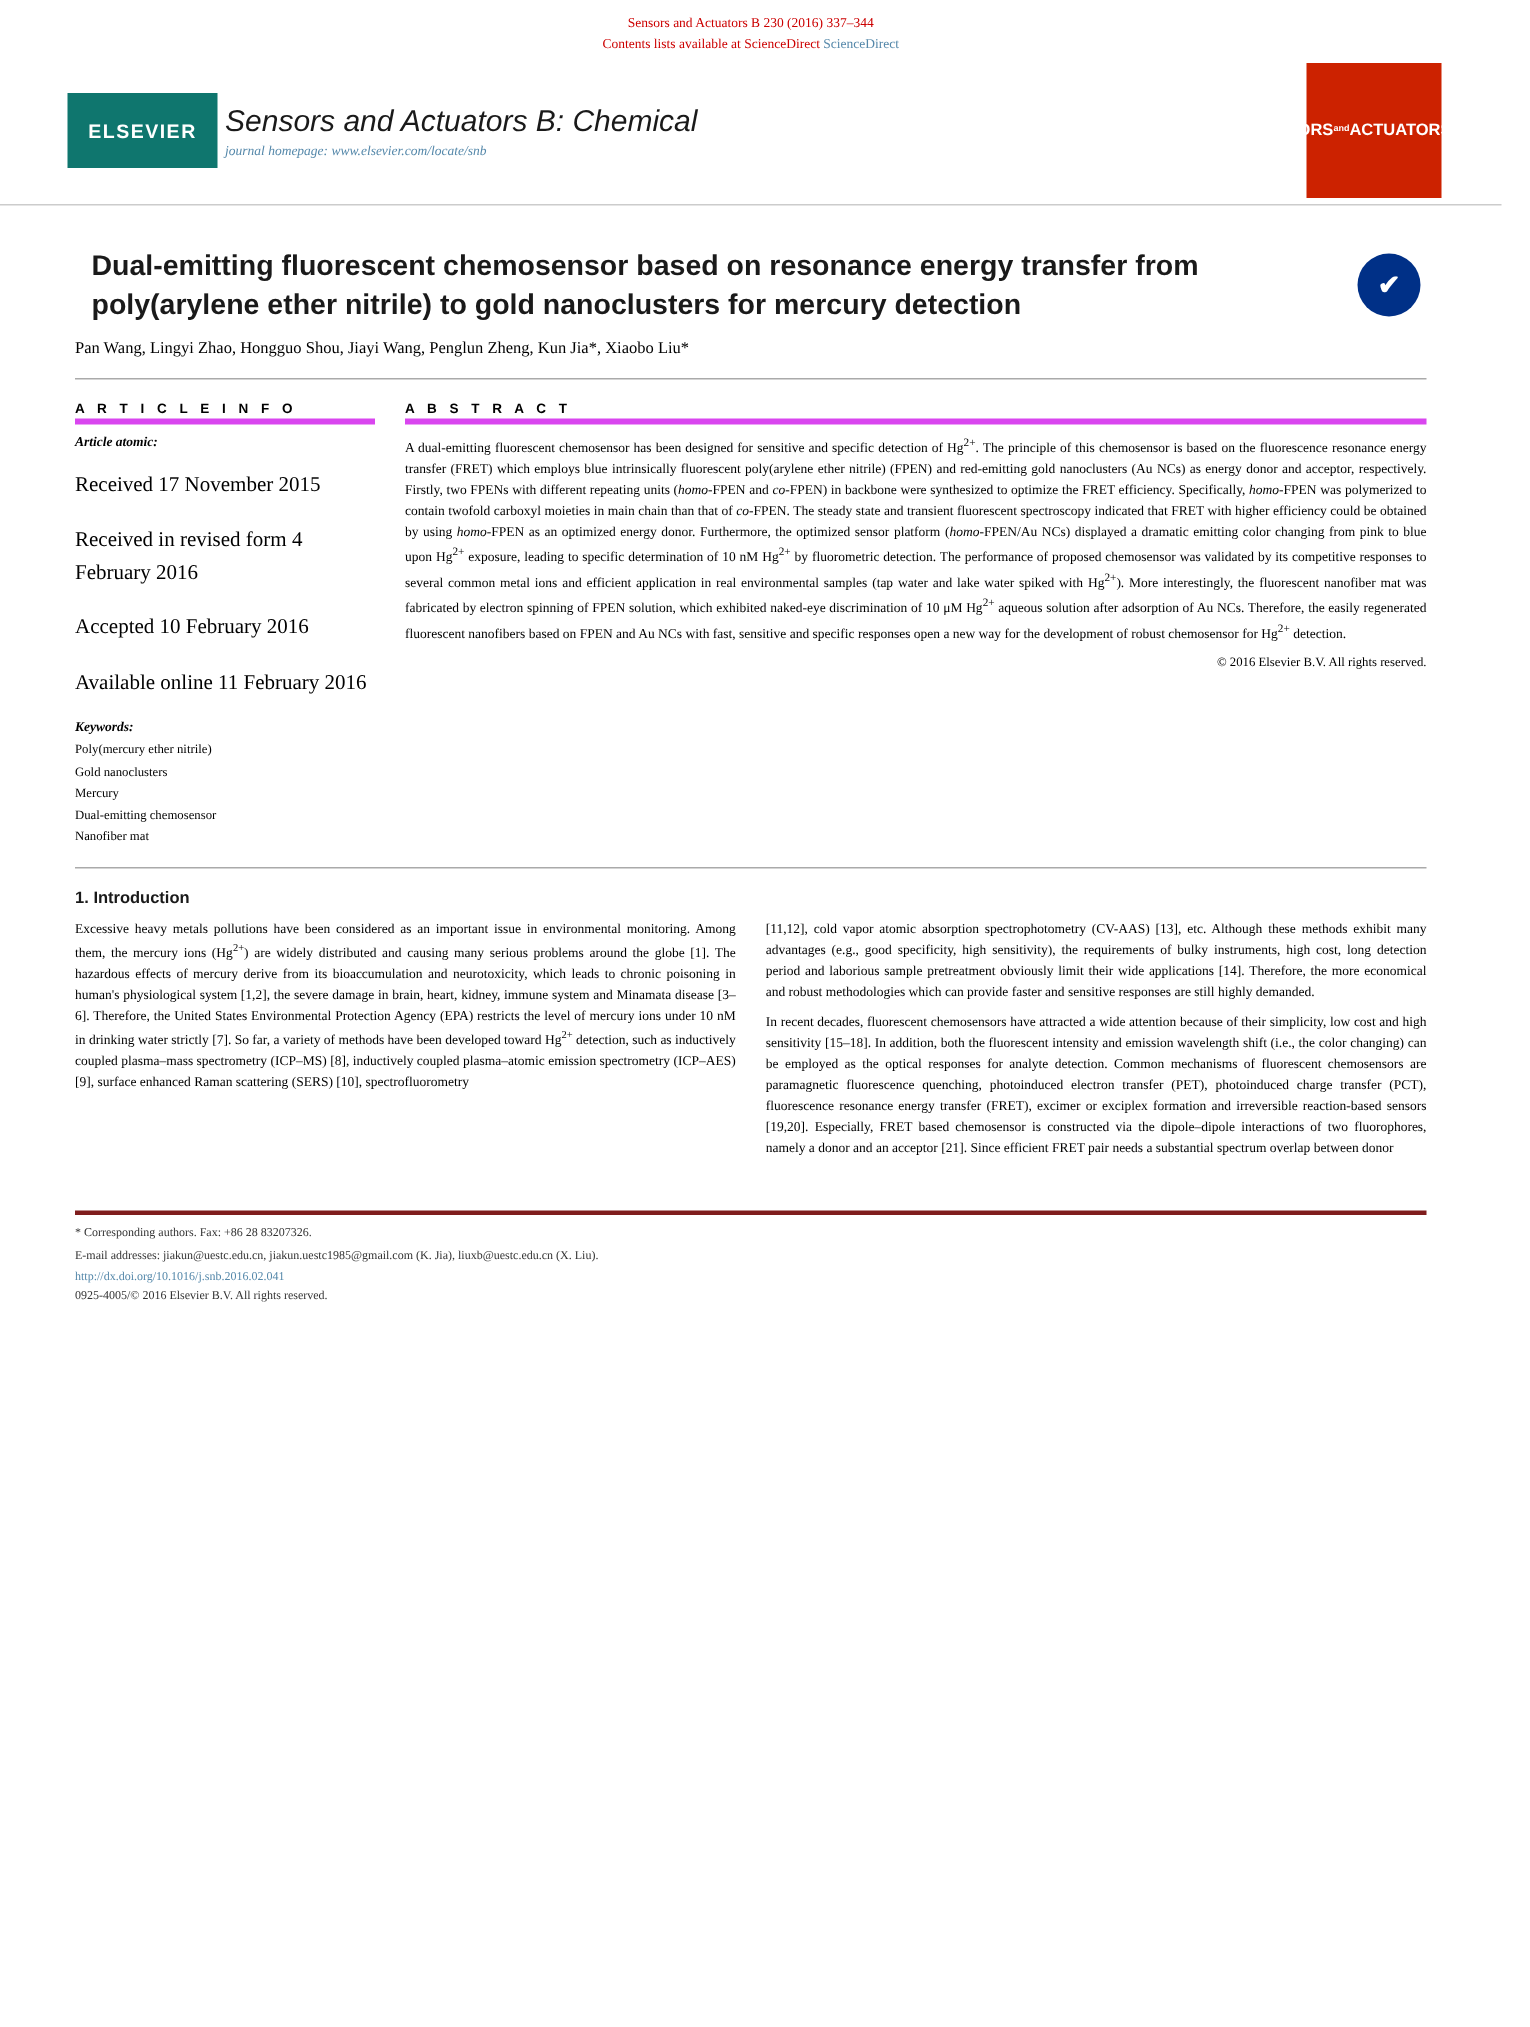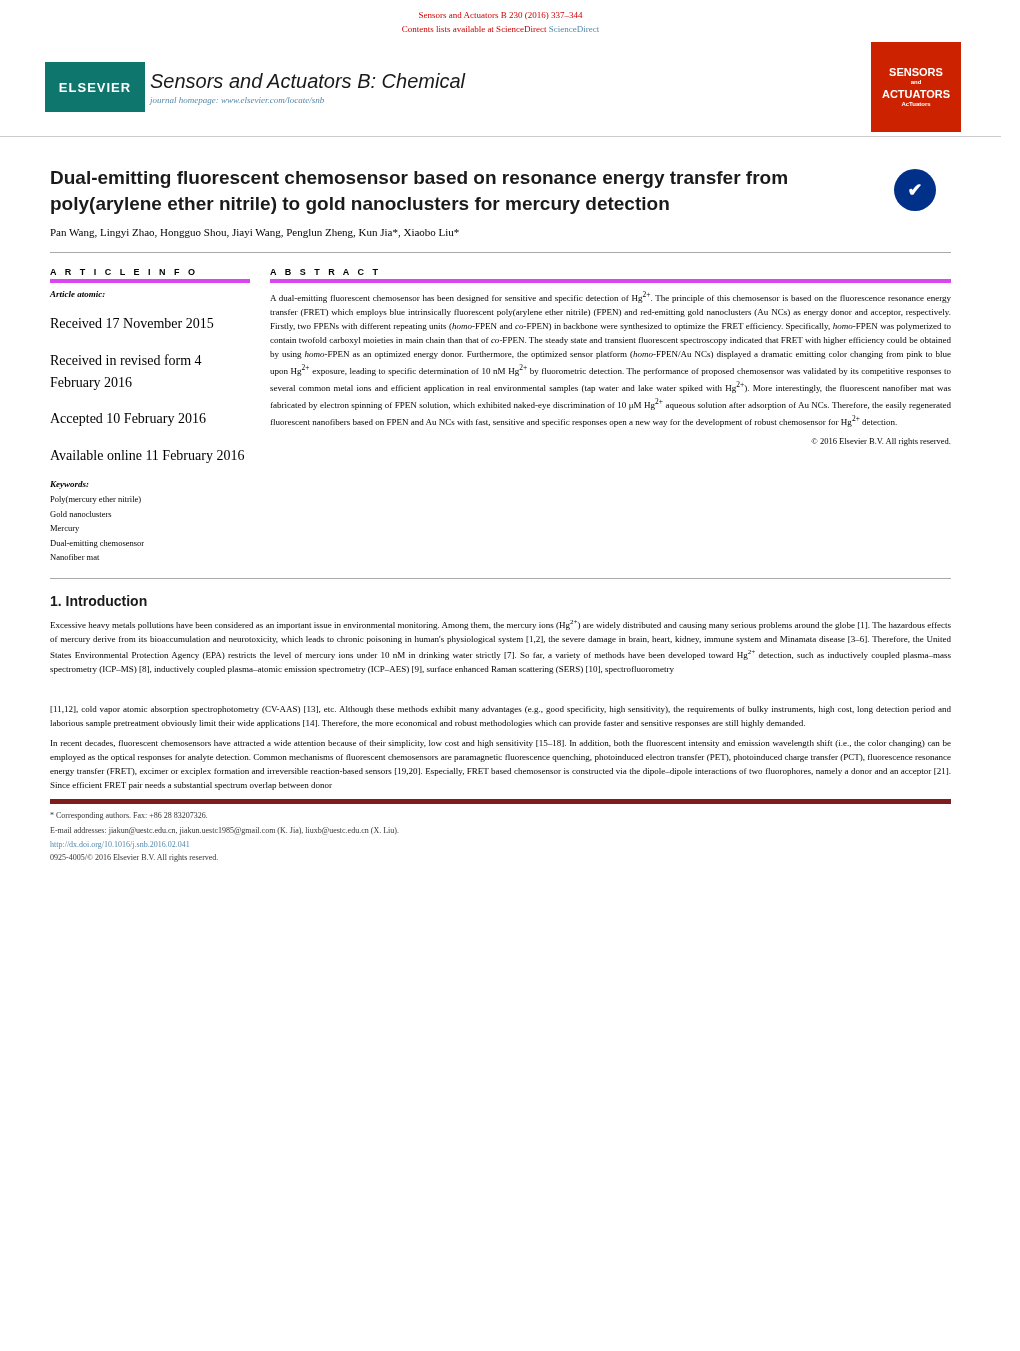"SENSORS" .sensors-badge { flex-direction: column -> row }
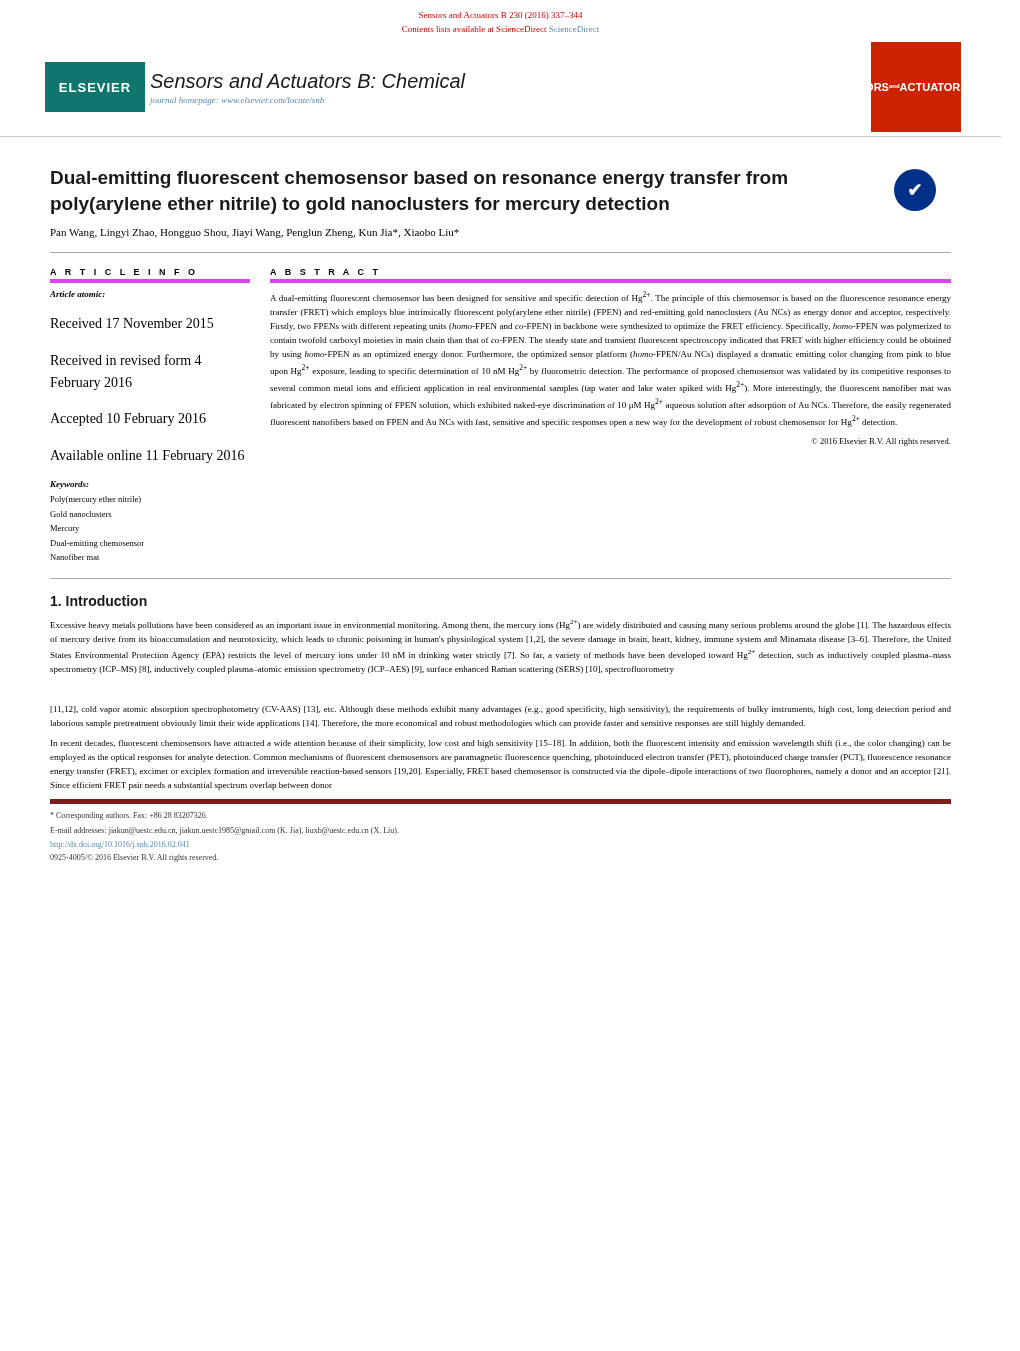"Dual-emitting fluorescent chemosensor" .article-title-section { justify-content: flex-start -> flex-end }
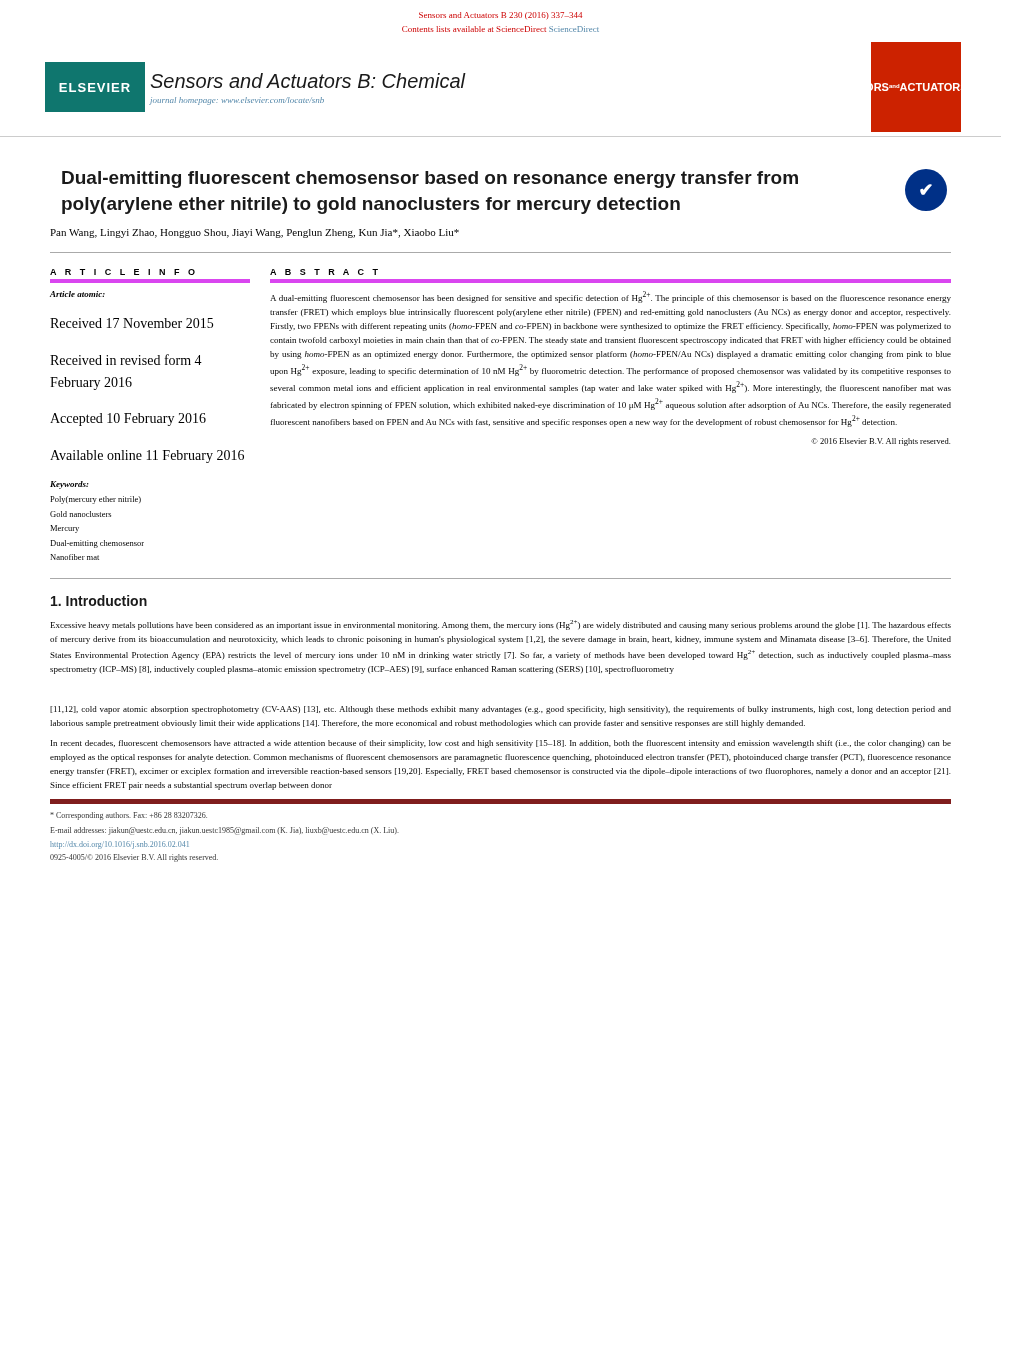"1. Introduction" .section-heading { font-size: 14px -> 11px }
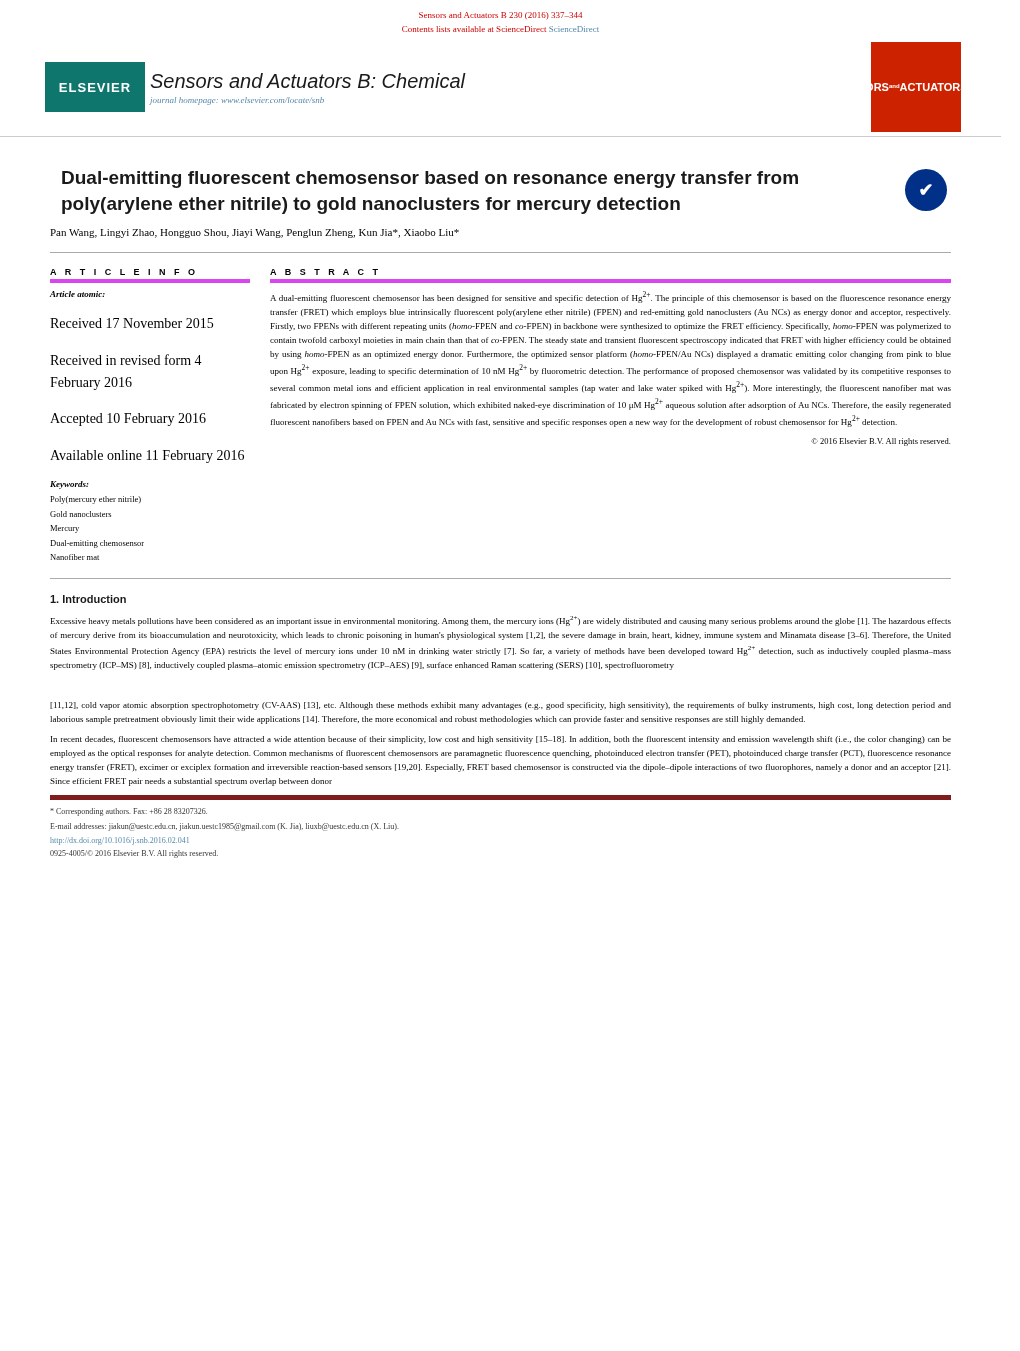"Excessive heavy metals pollutions have" .body-two-col { flex-direction: column -> none }
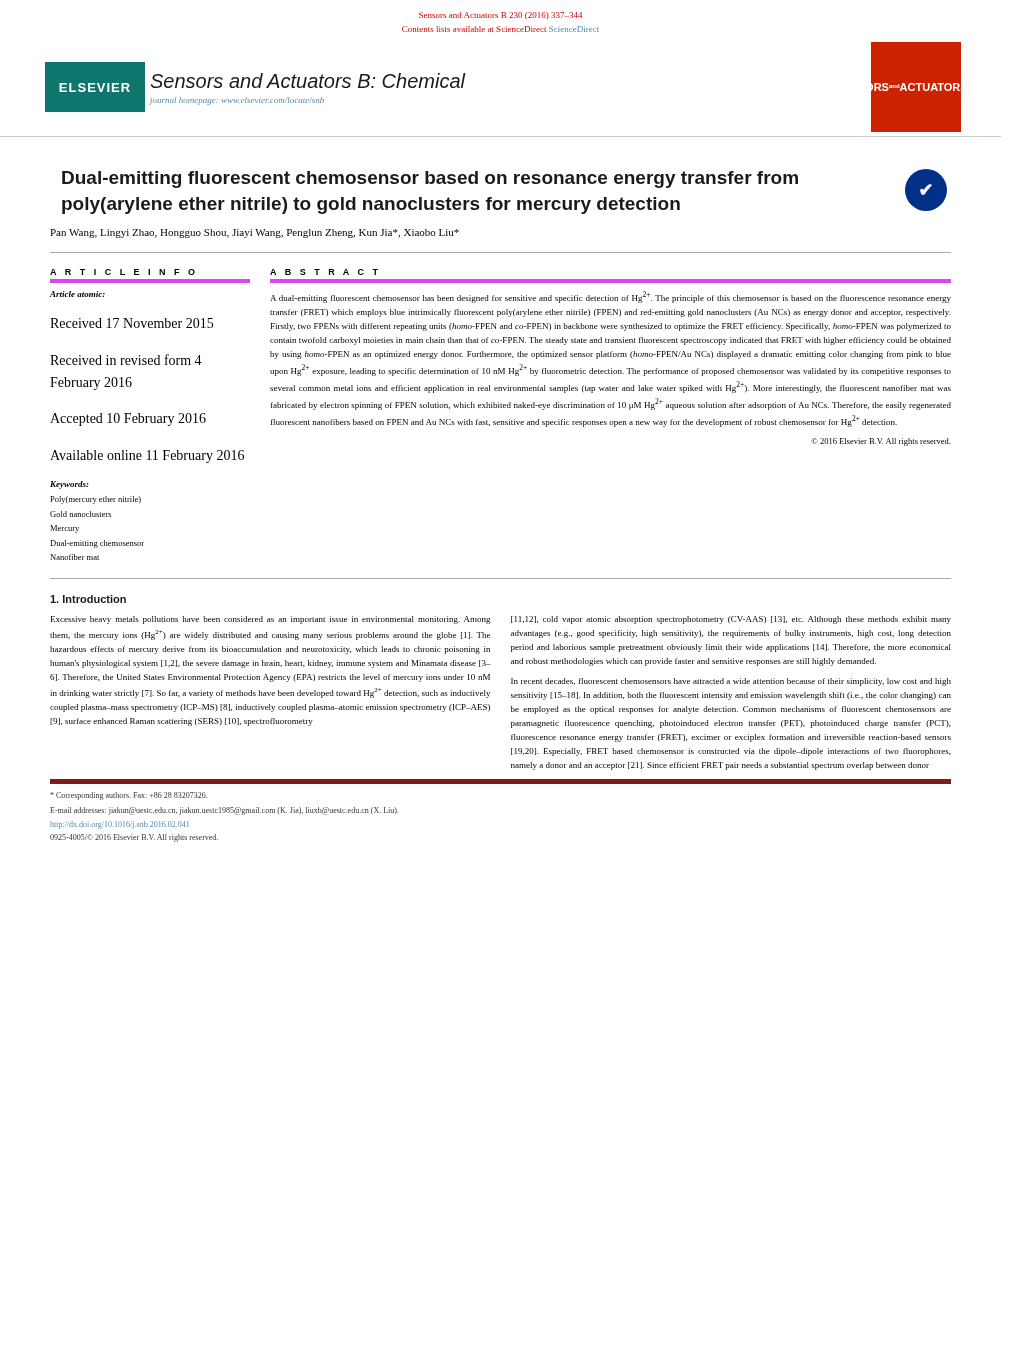"* Corresponding authors. Fax: +86" .article-footer { border-top: 5px solid #7f1d1d -> 3px solid #7f1d1d; margin-top: 0 -> 28px }
